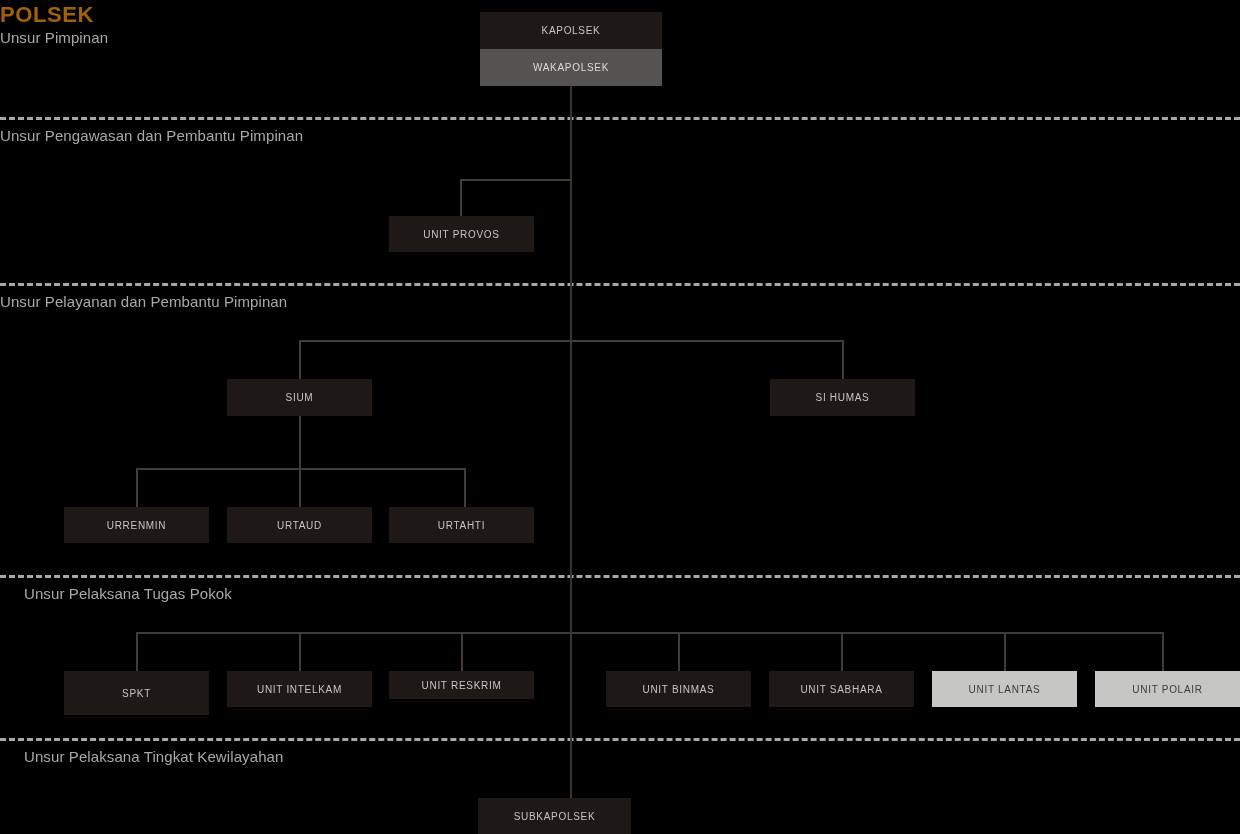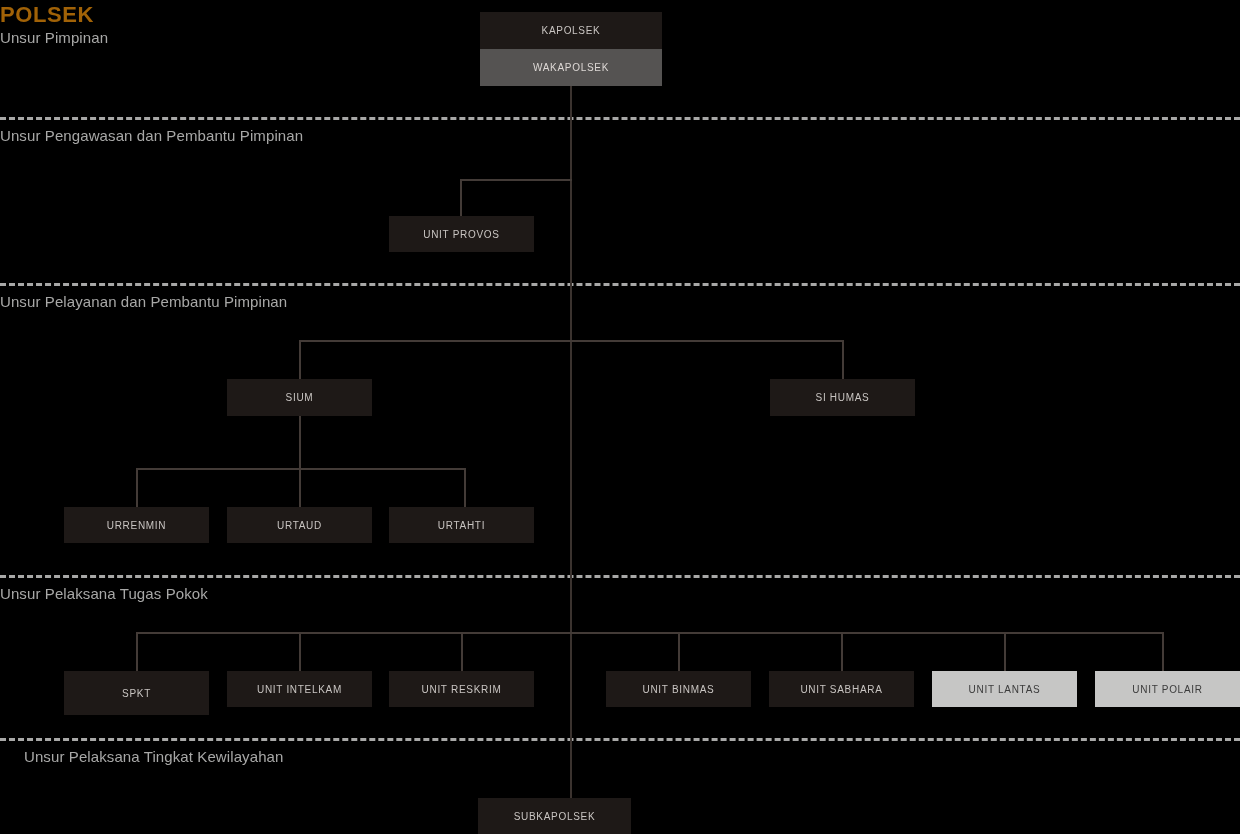"Unsur Pelaksana Tugas Pokok" div.section-label { padding-left: none -> 24px }
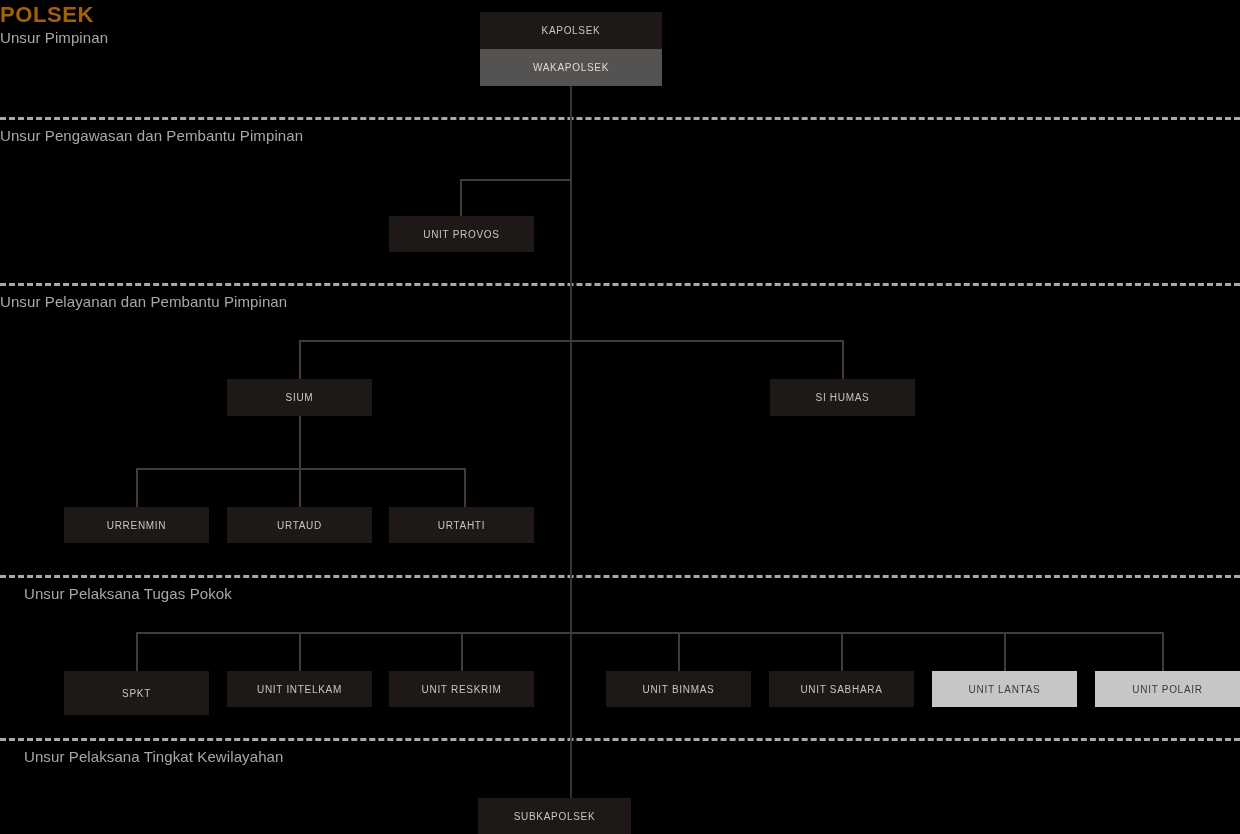"UNIT RESKRIM" div.node { height: 36px -> 28px }
